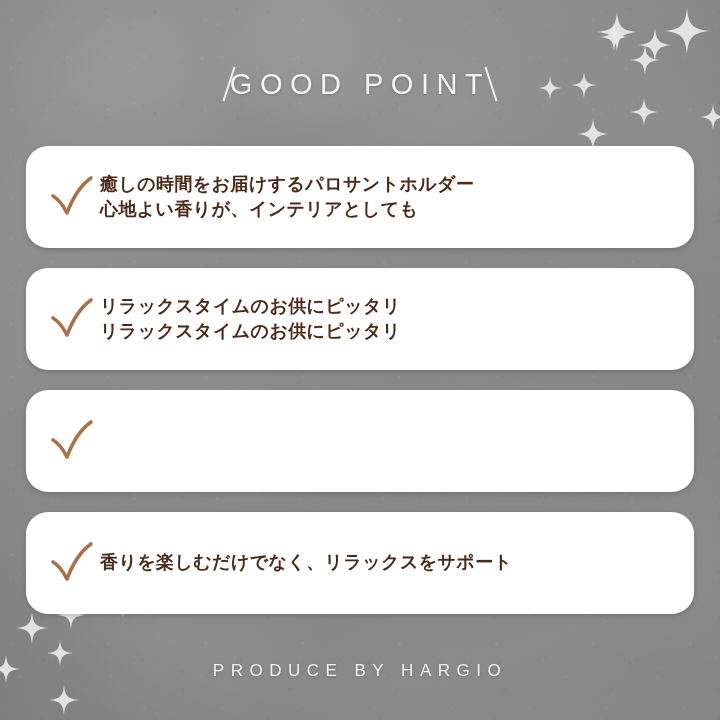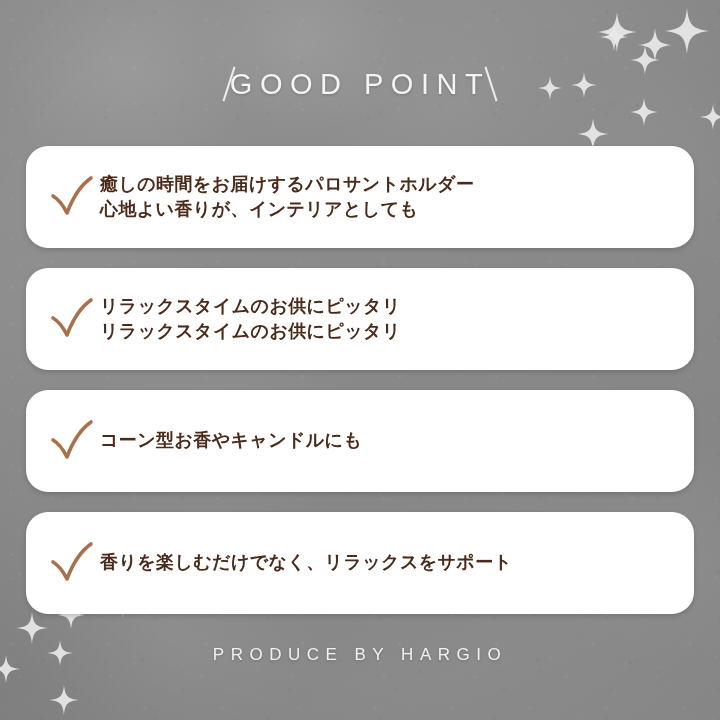"コーン型お香やキャンドルにも" span.line { html: <span>コーン型お香やキャンドルにも</span> -> none }
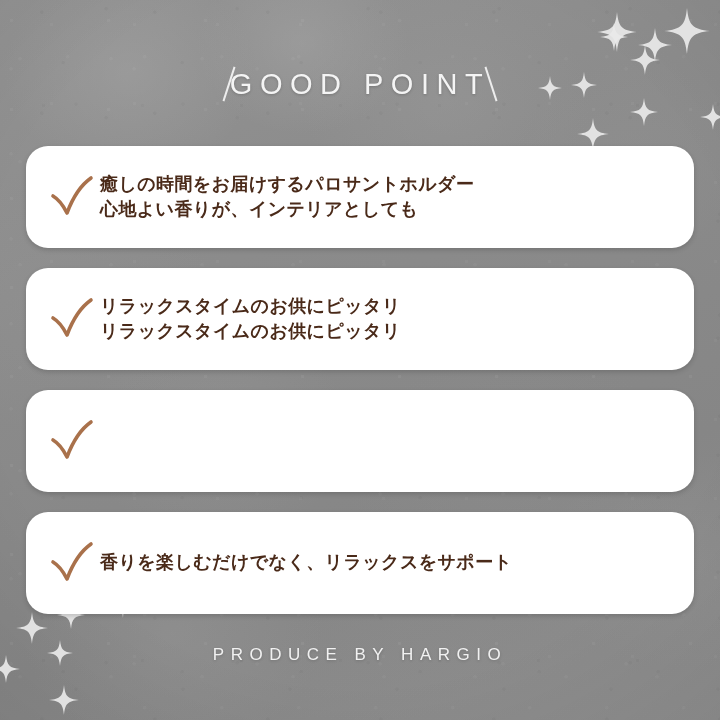"PRODUCE BY HARGIO" .footer { top: 645px -> 661px }
